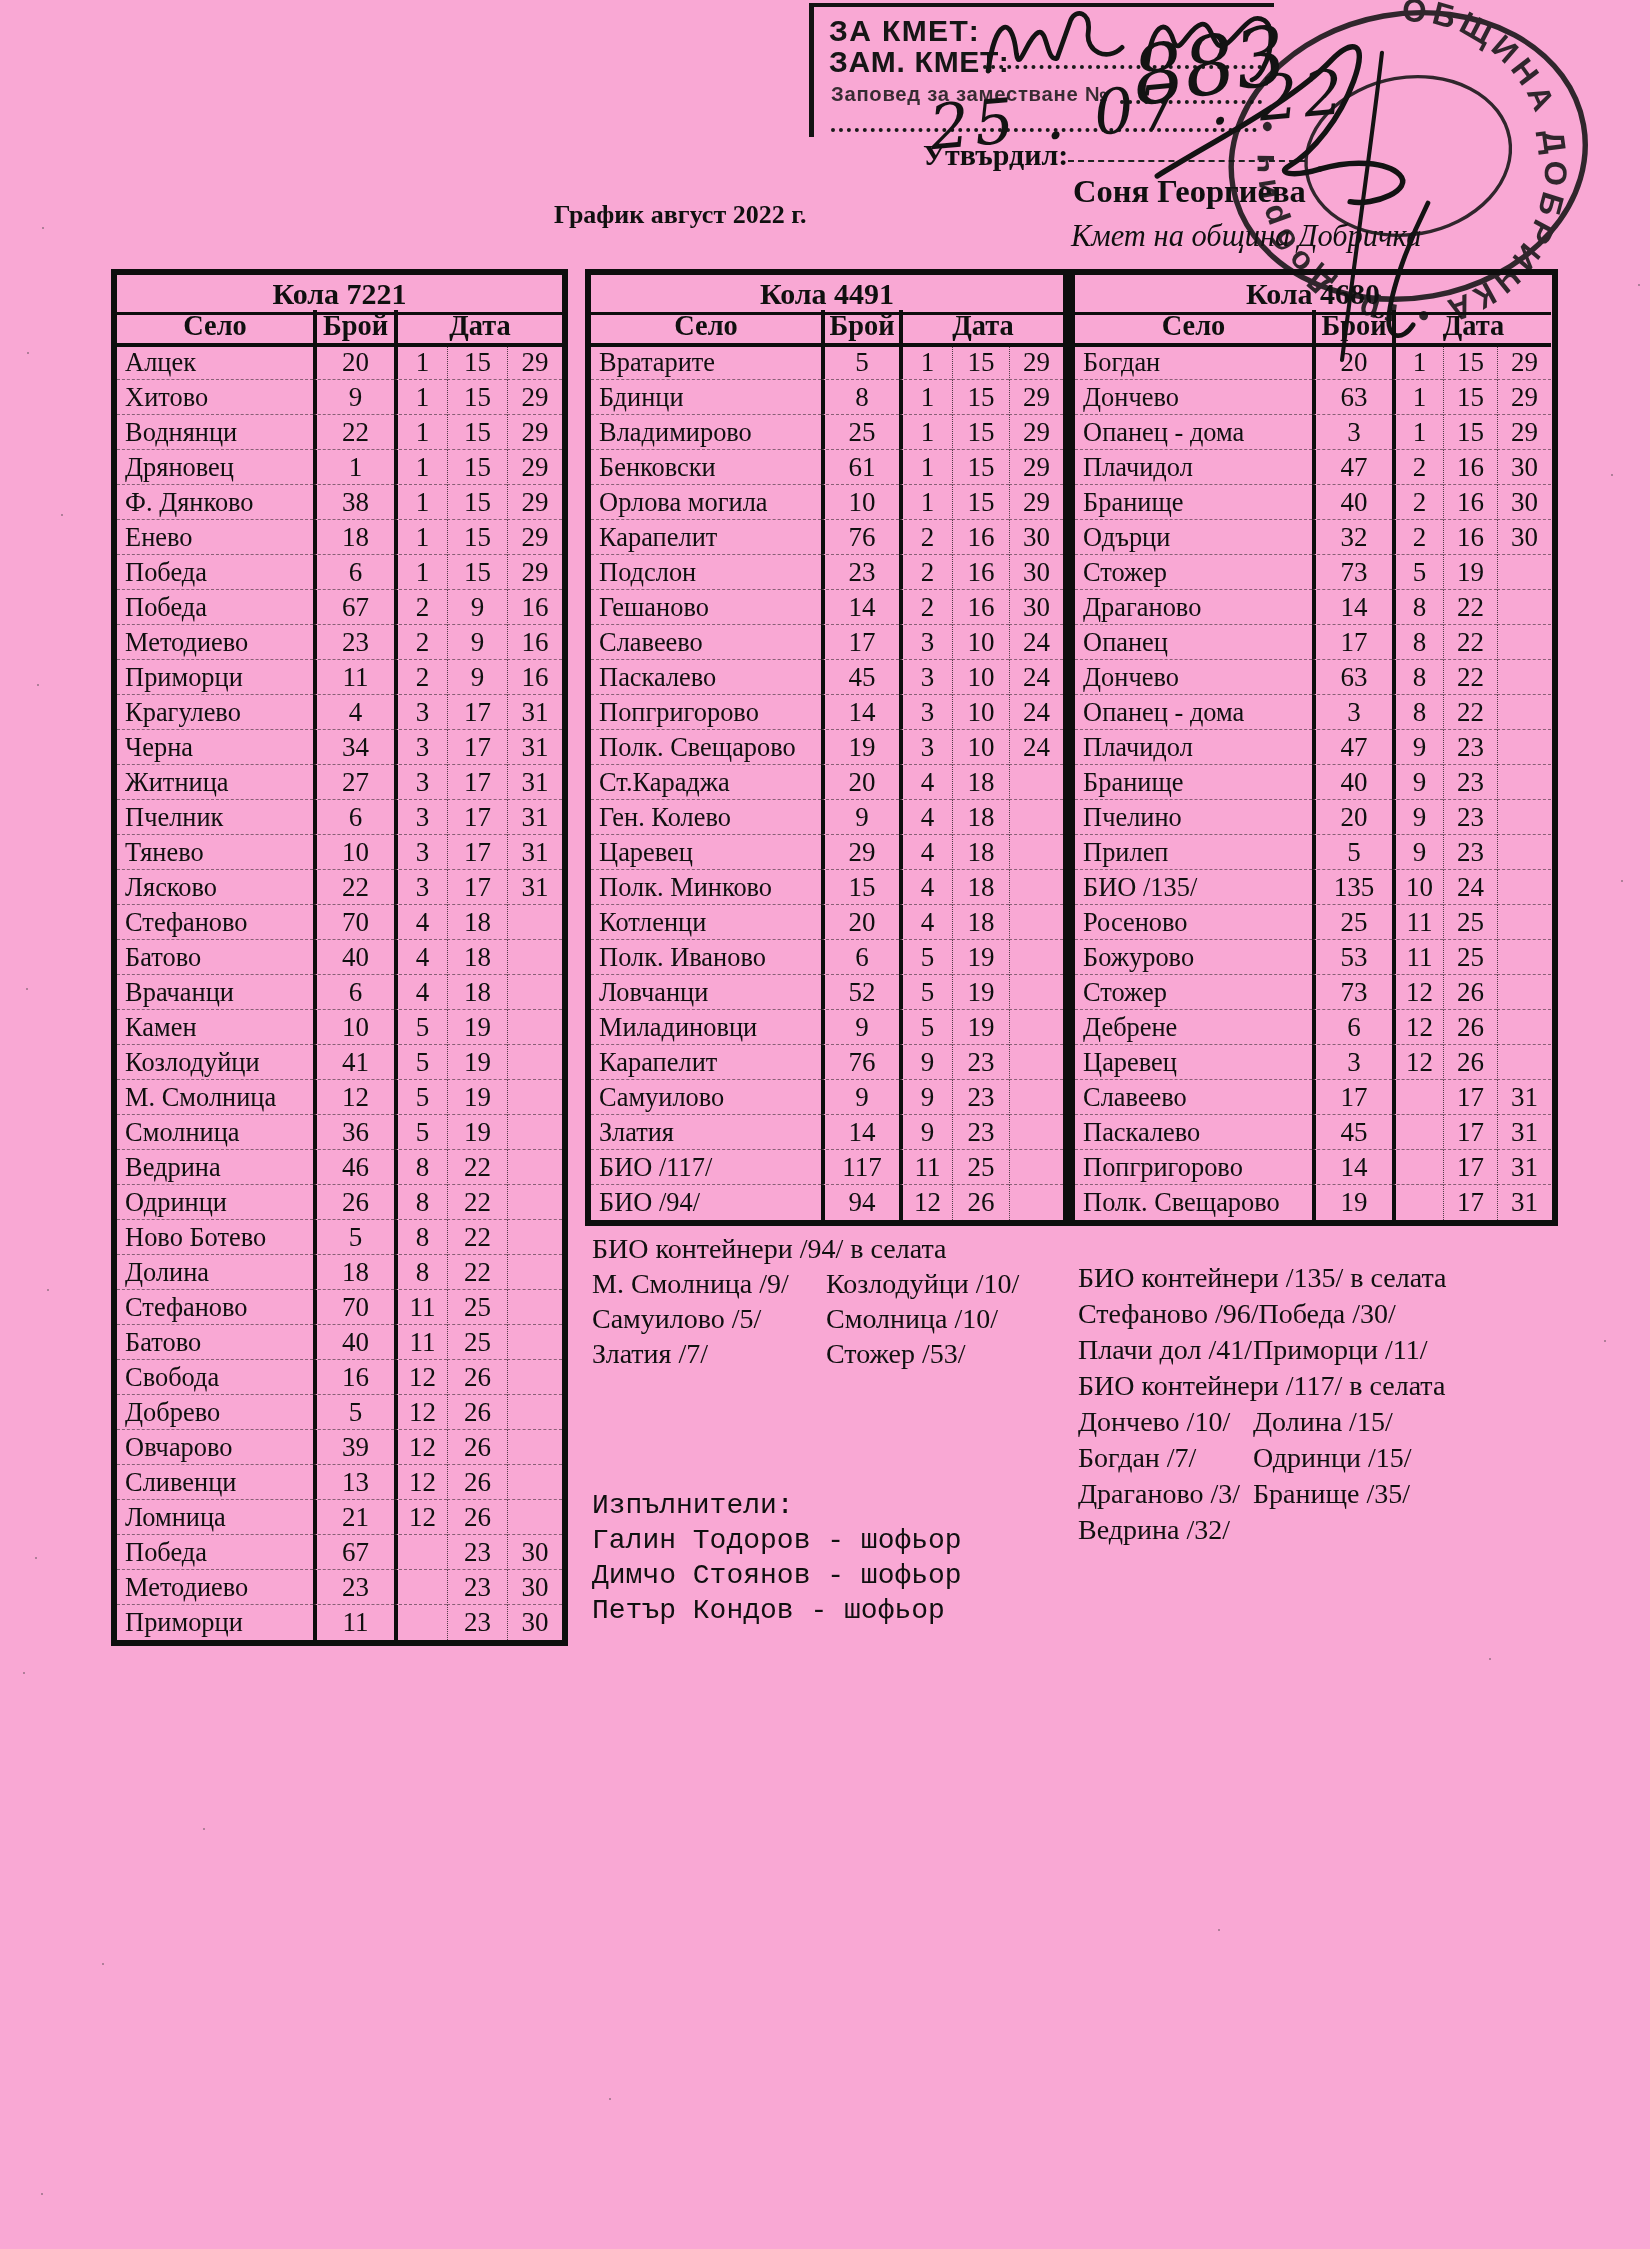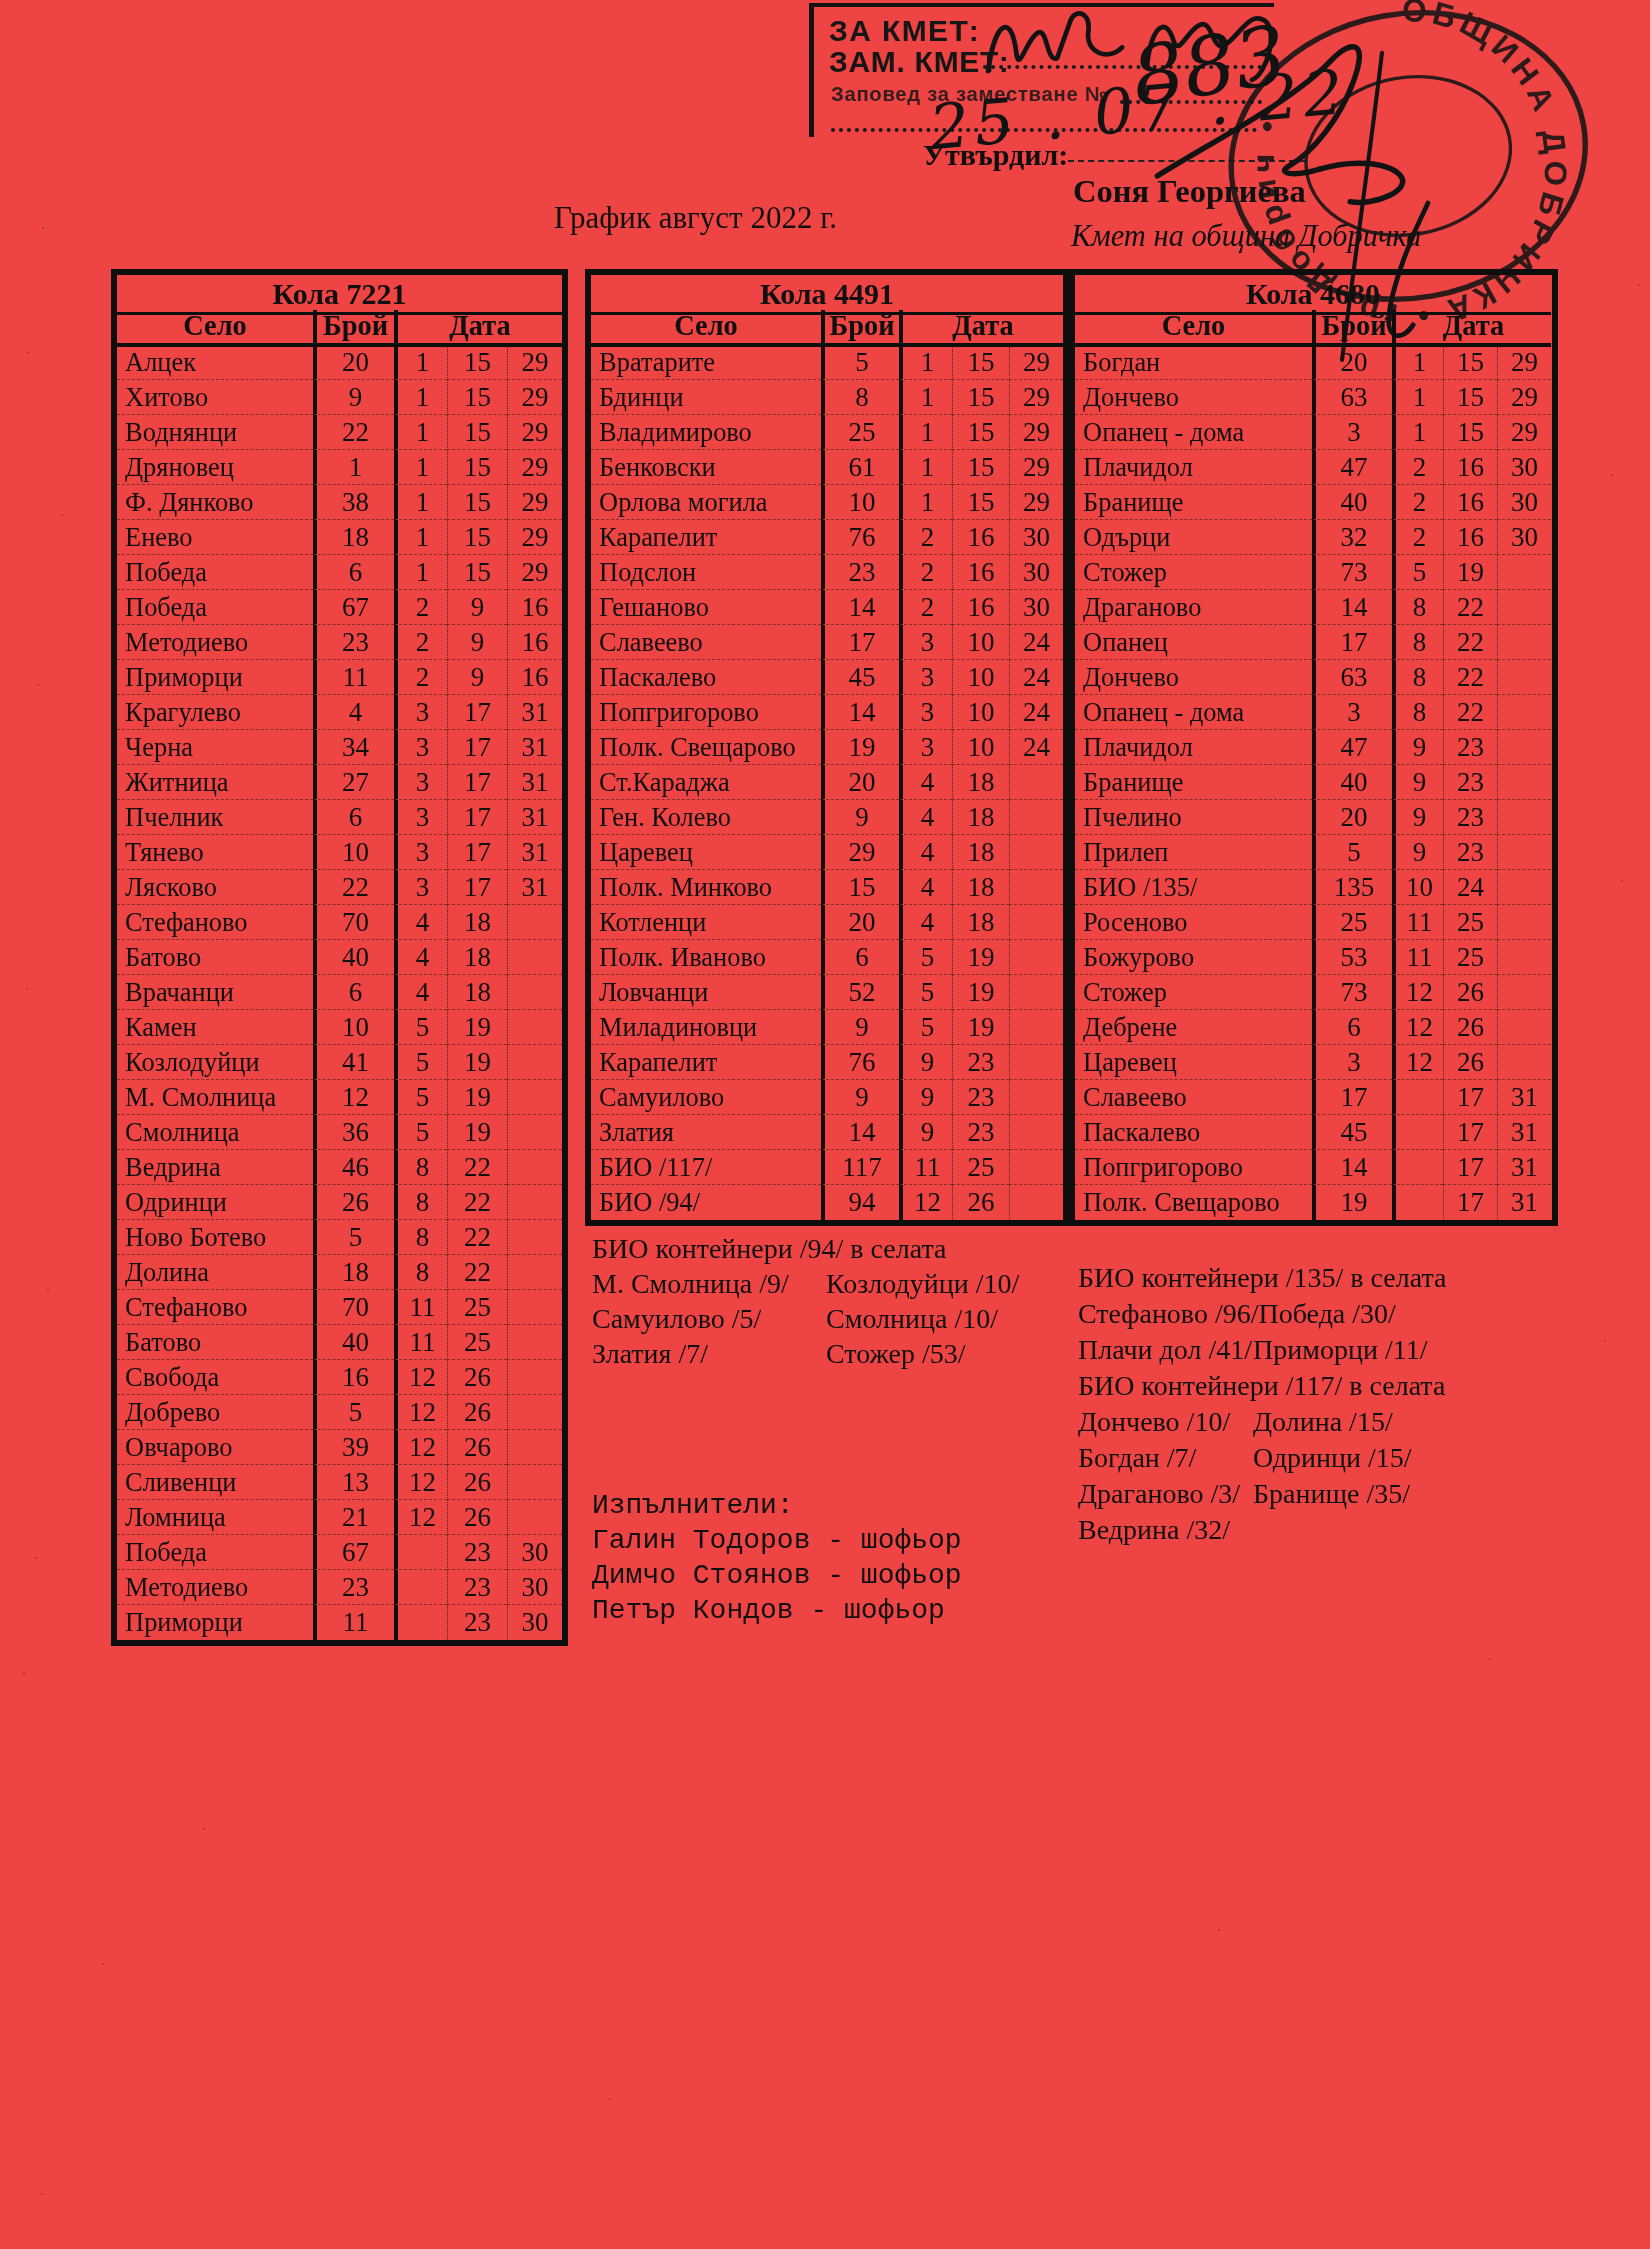"ЗА КМЕТ:" #page { background: #ef4444 -> #f9a8d4 }
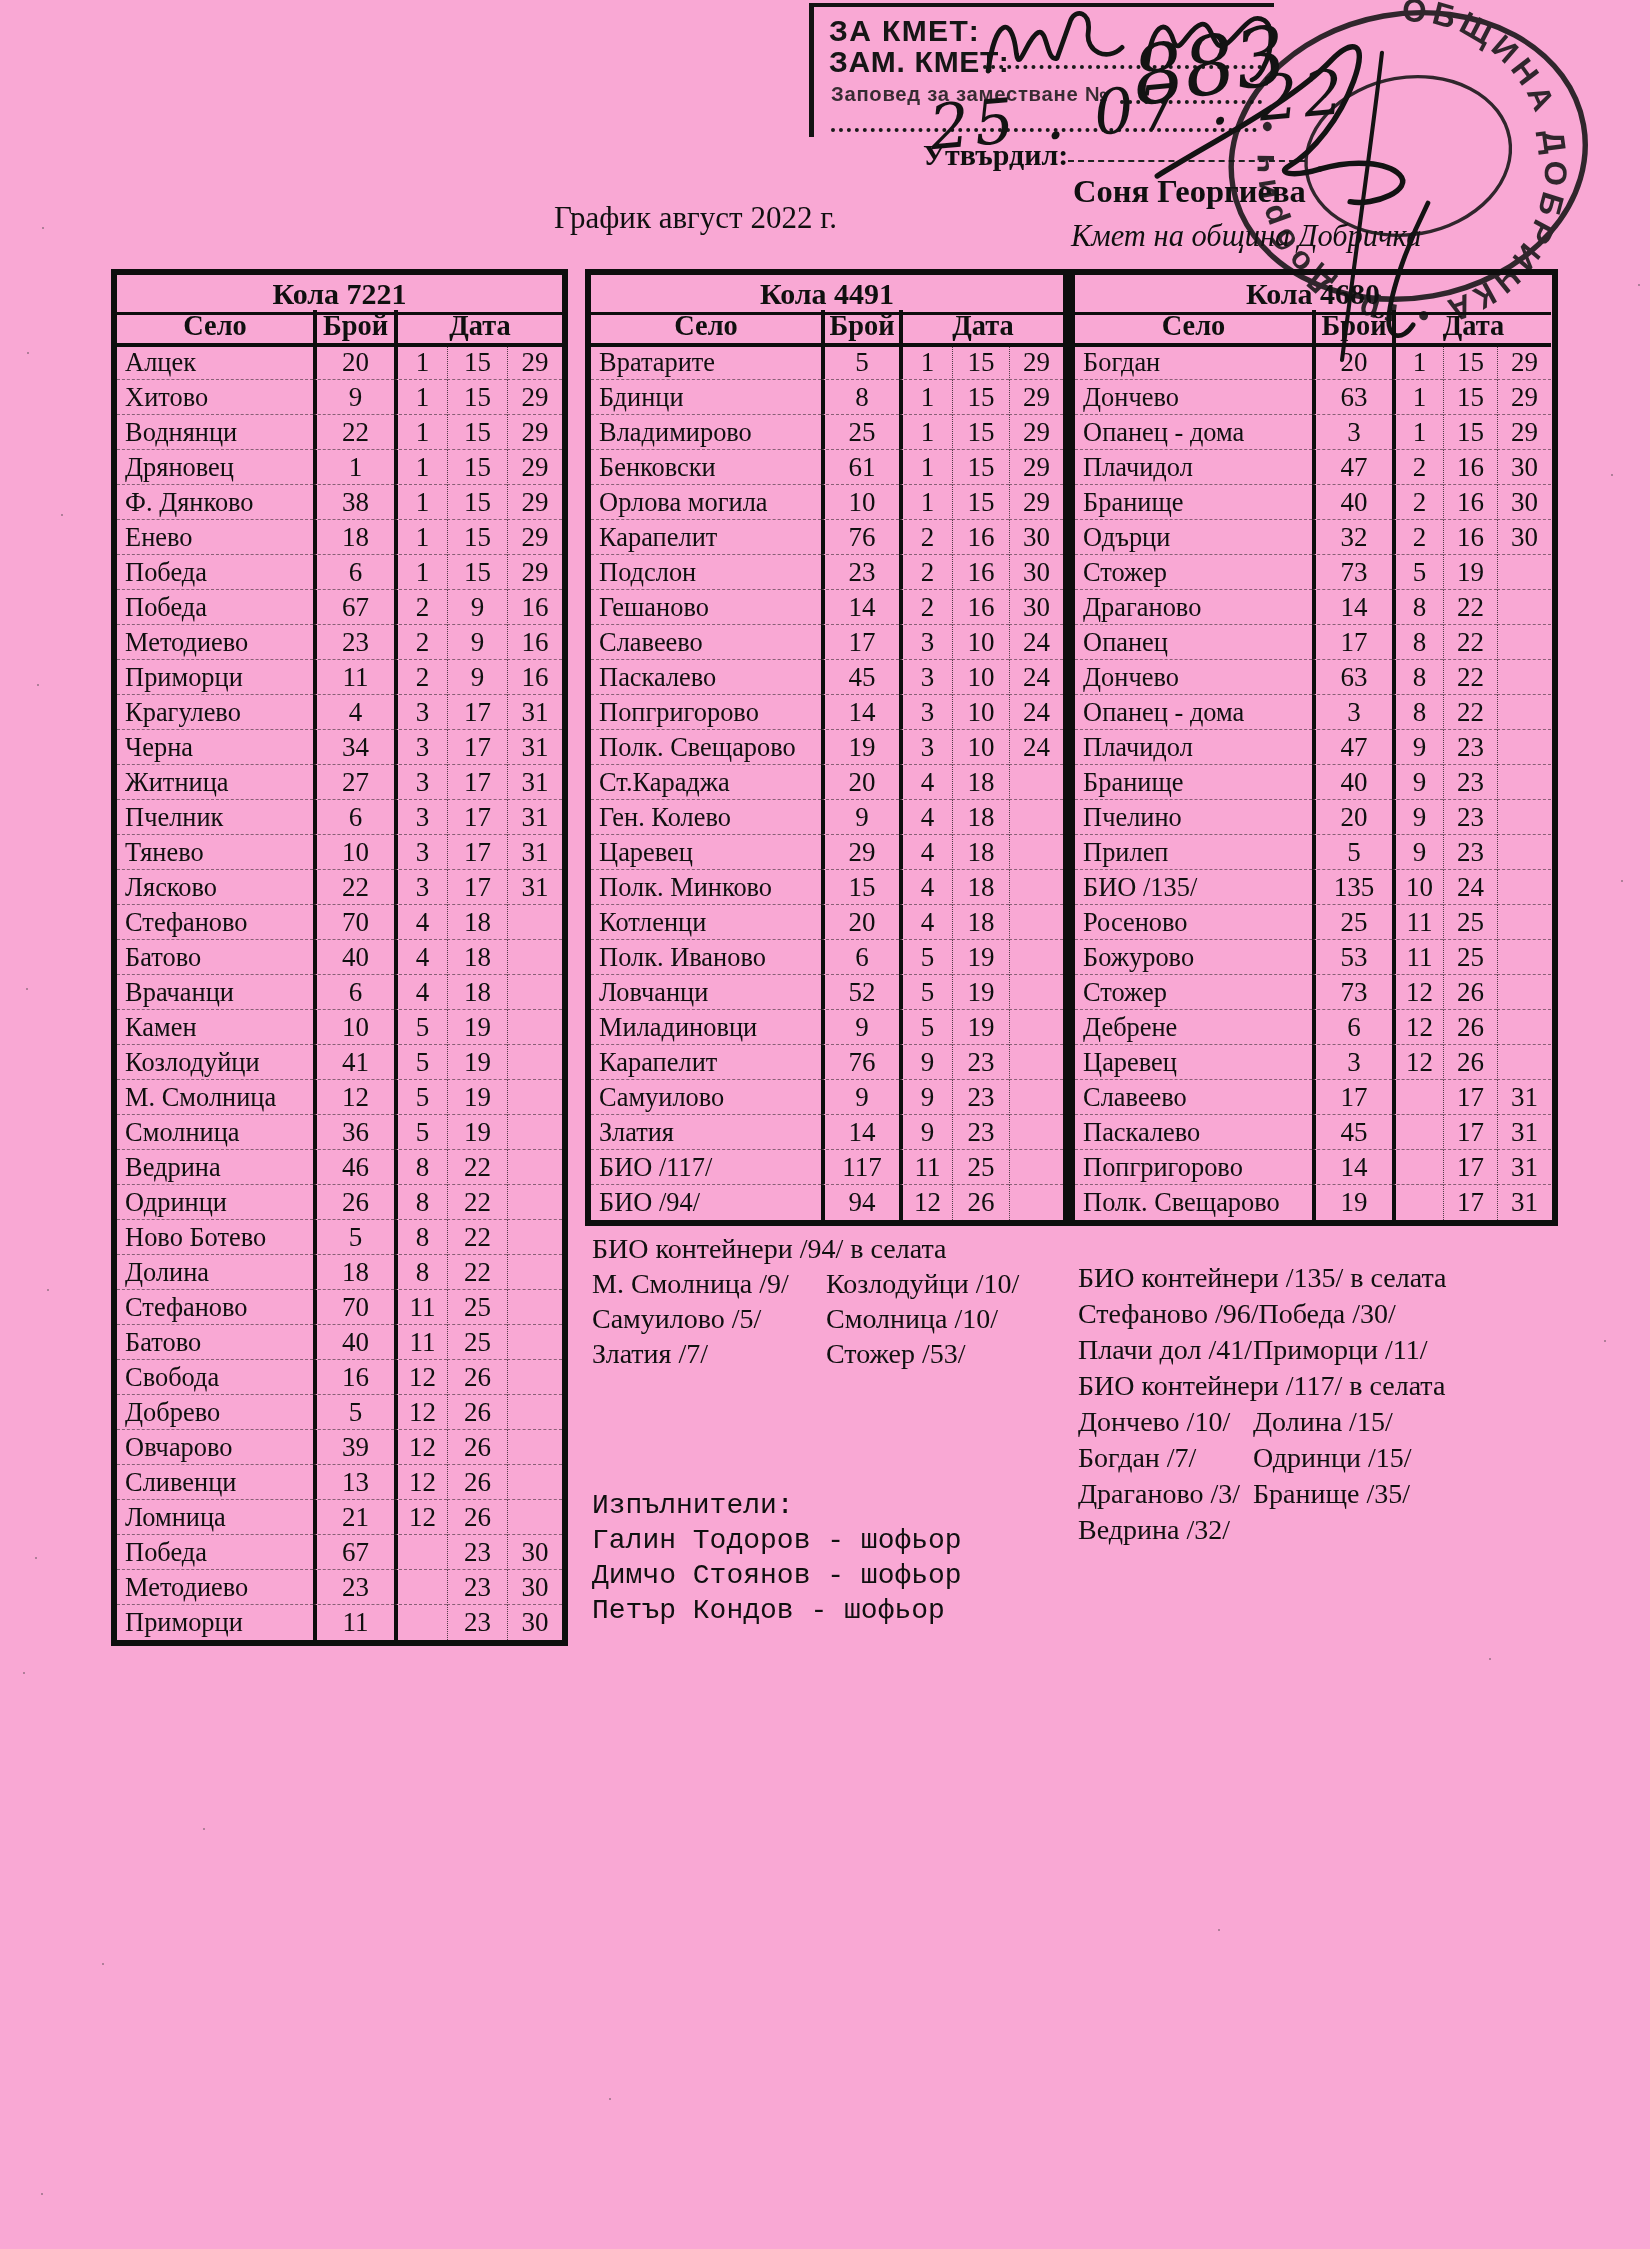"График август 2022 г." #doc-title { font-size: 31px -> 26px; font-weight: normal -> bold }
